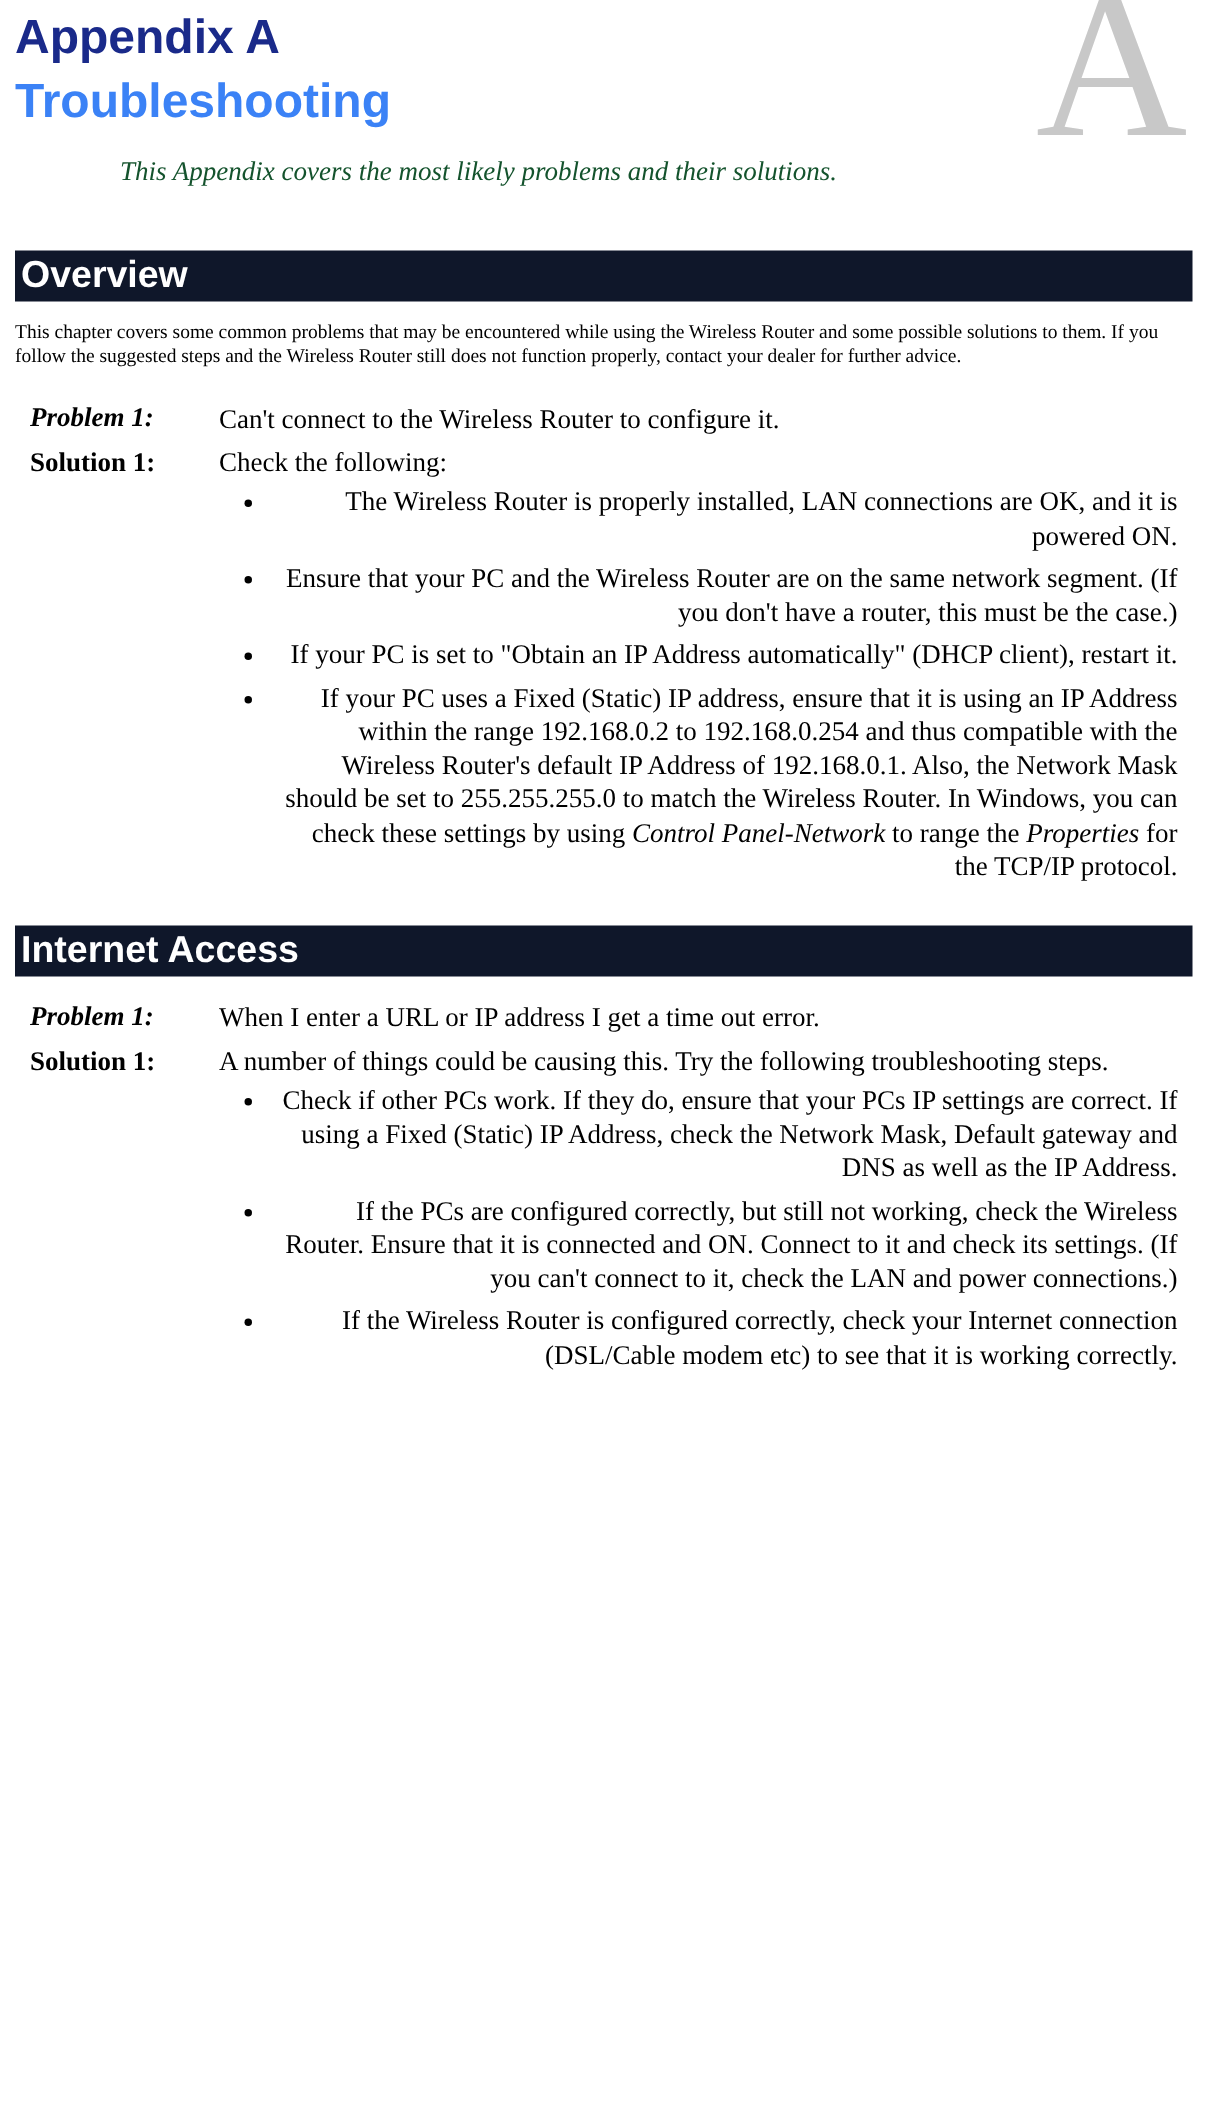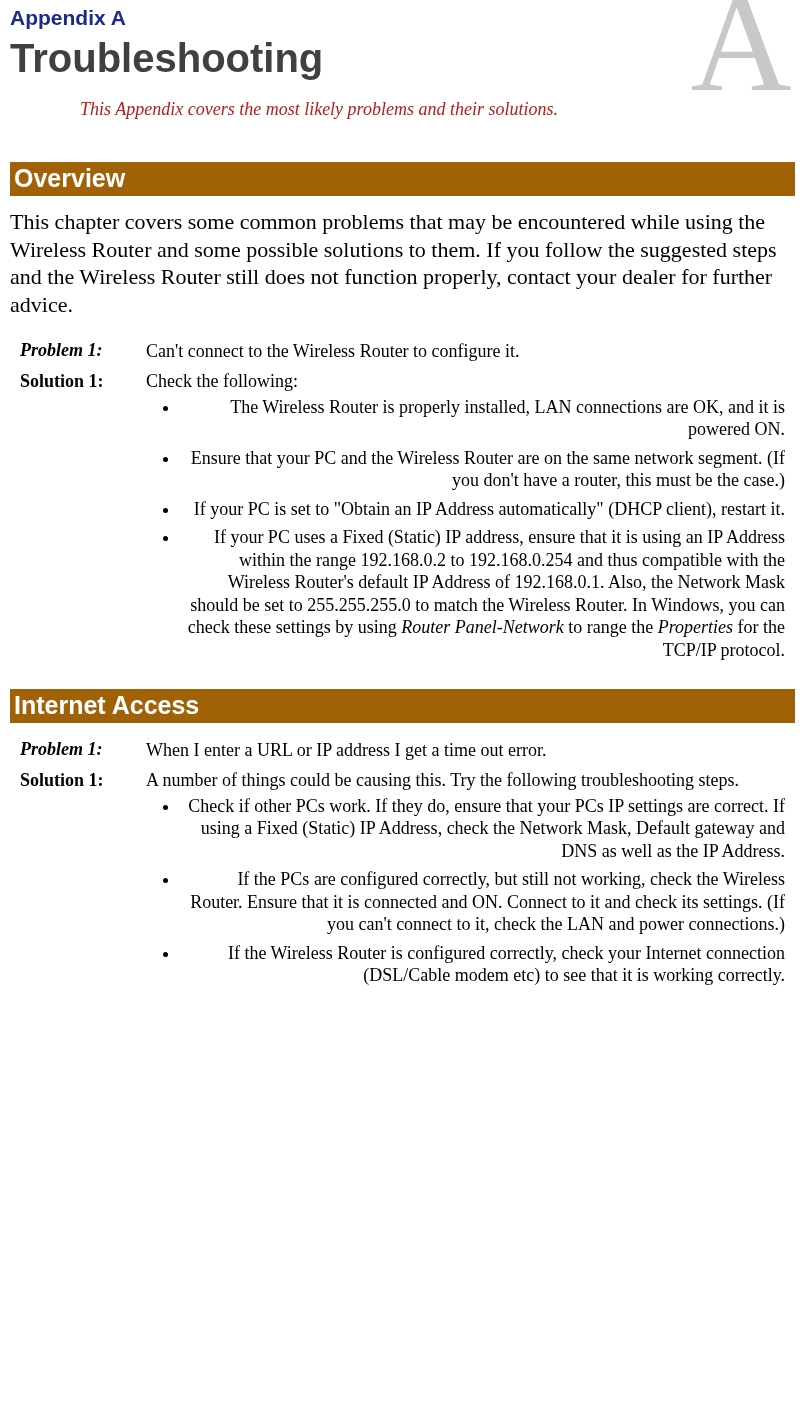"Appendix A" .appendix-label { font-size: 21px -> 32px }
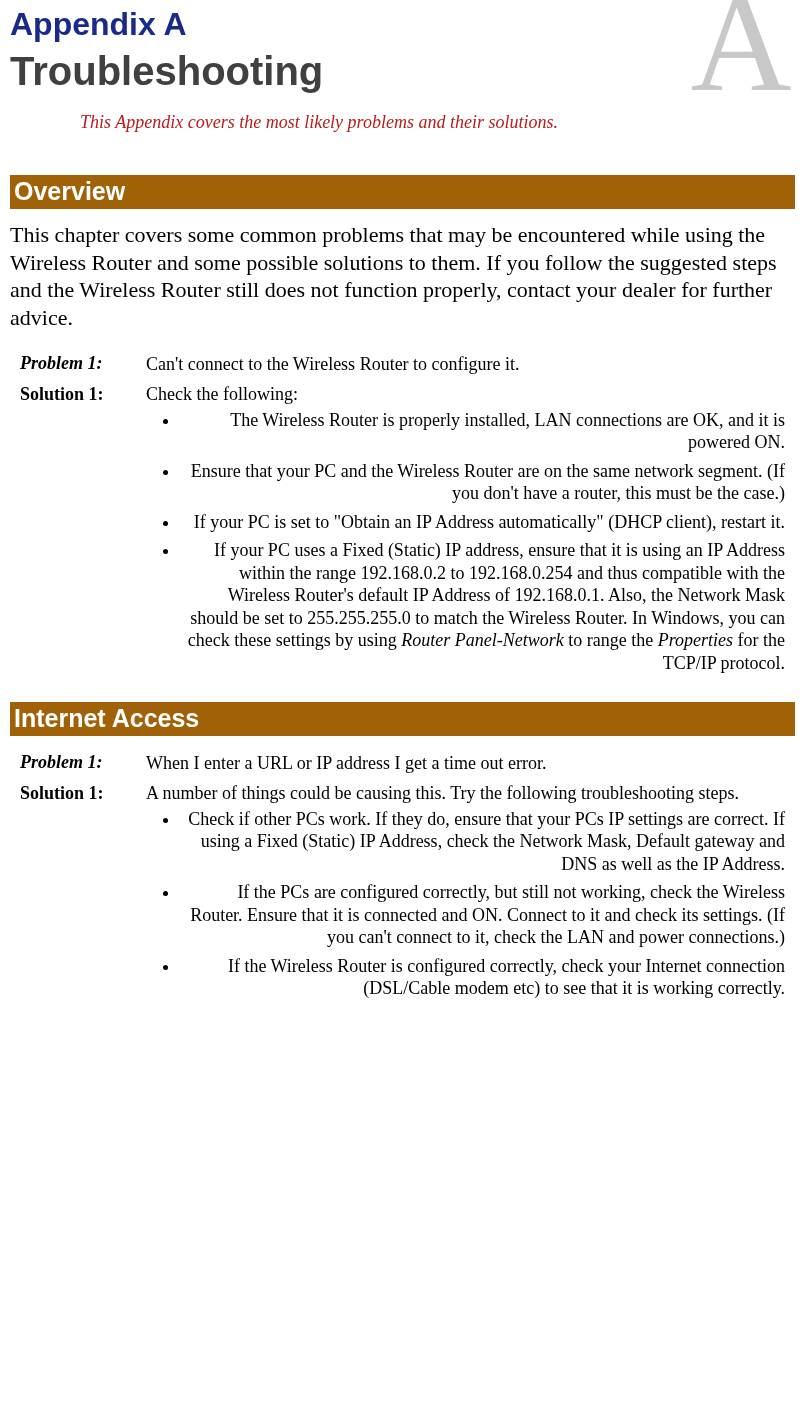"Troubleshooting" .doc-title { color: #404040 -> #3b82f6; font-size: 40px -> 32px }
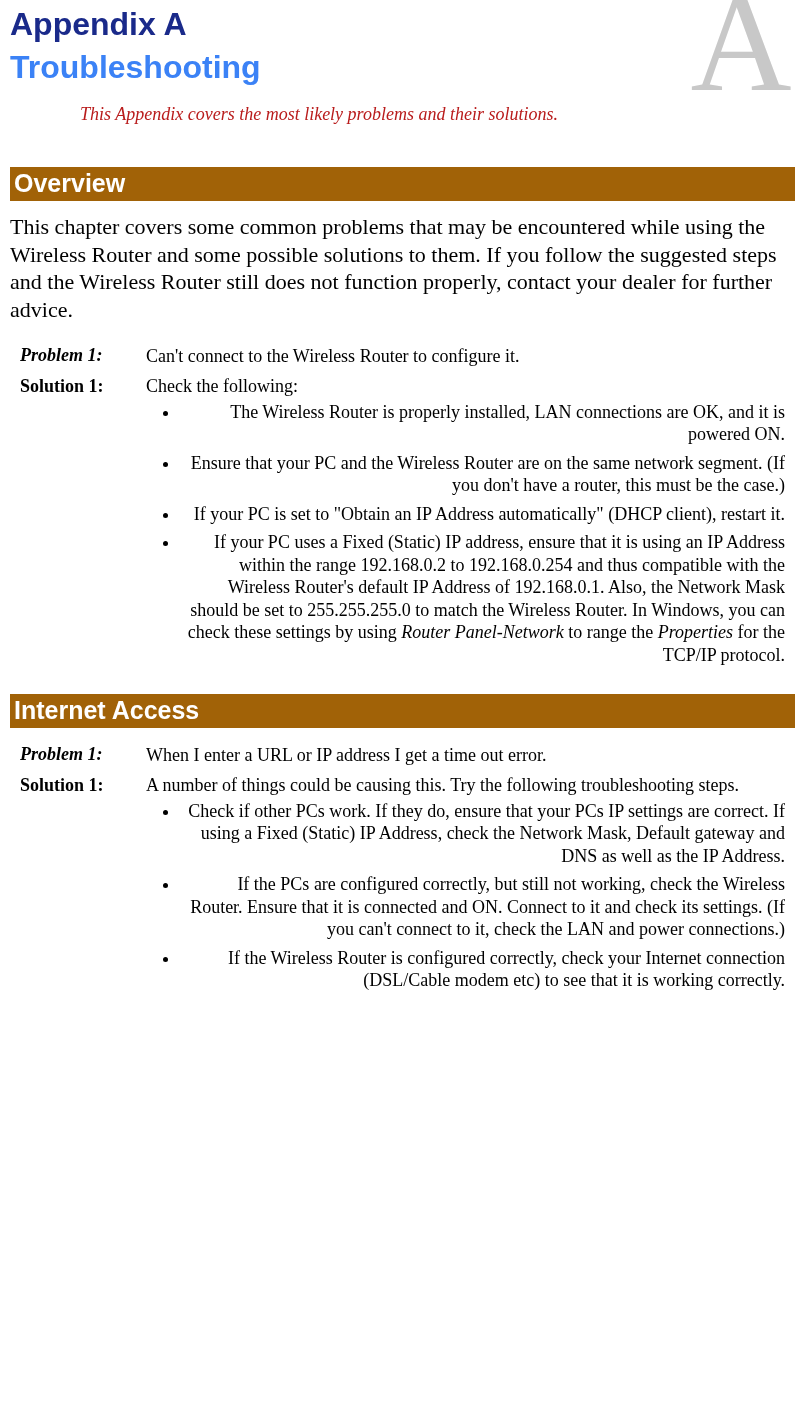"This Appendix covers the most" .subtitle { color: #b91c1c -> #14532d }
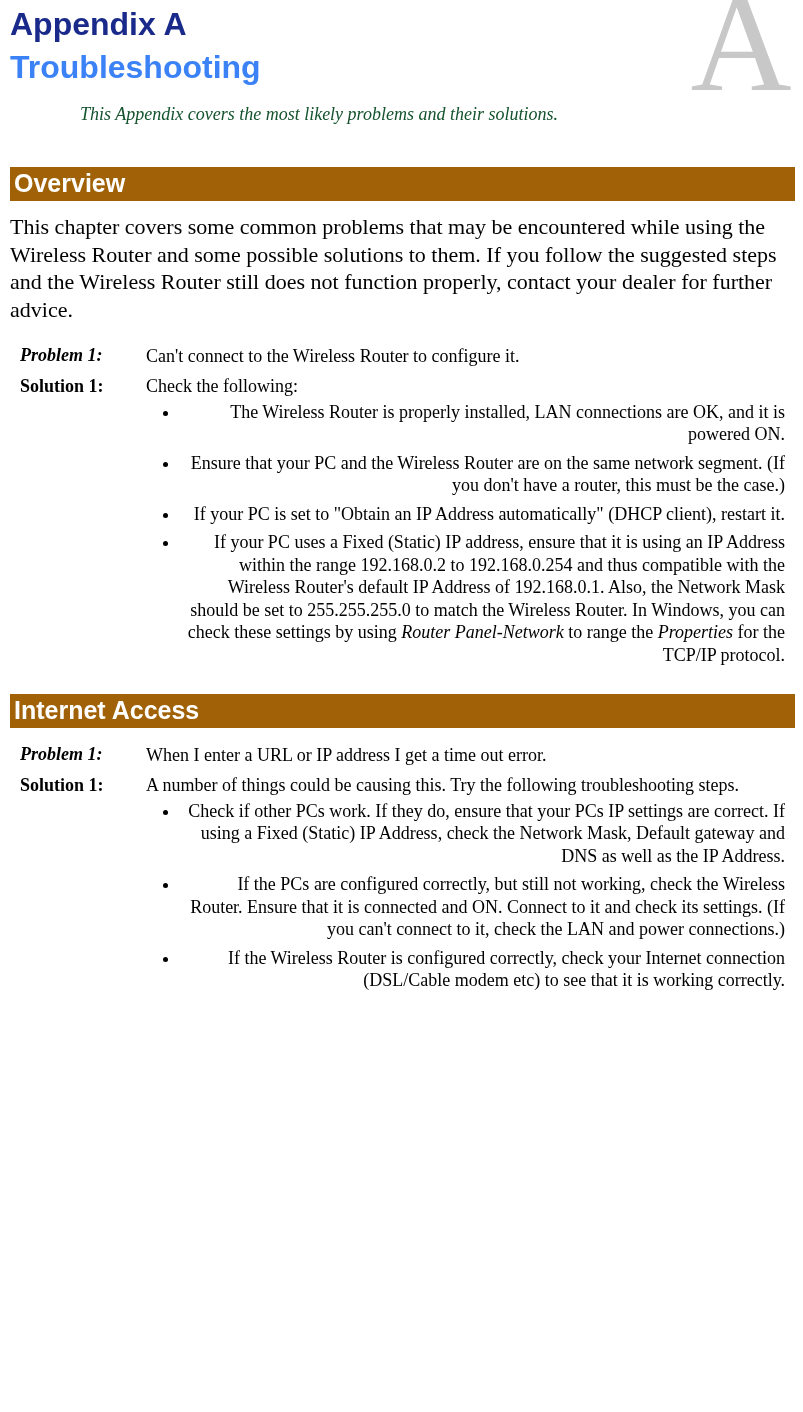"Overview" .section-bar { background: #a16207 -> #0f172a }
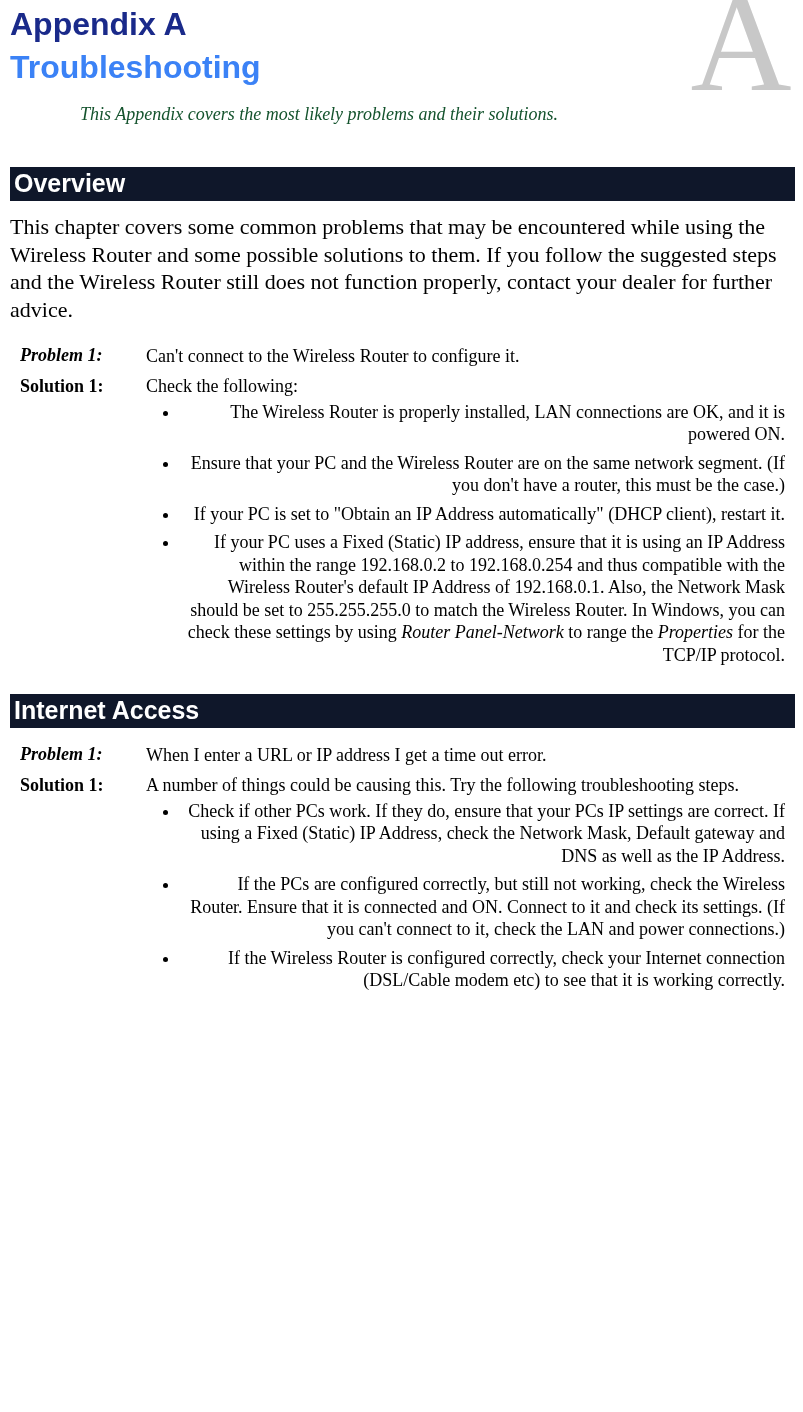"This chapter covers some common" .para { font-size: 22px -> 13px }
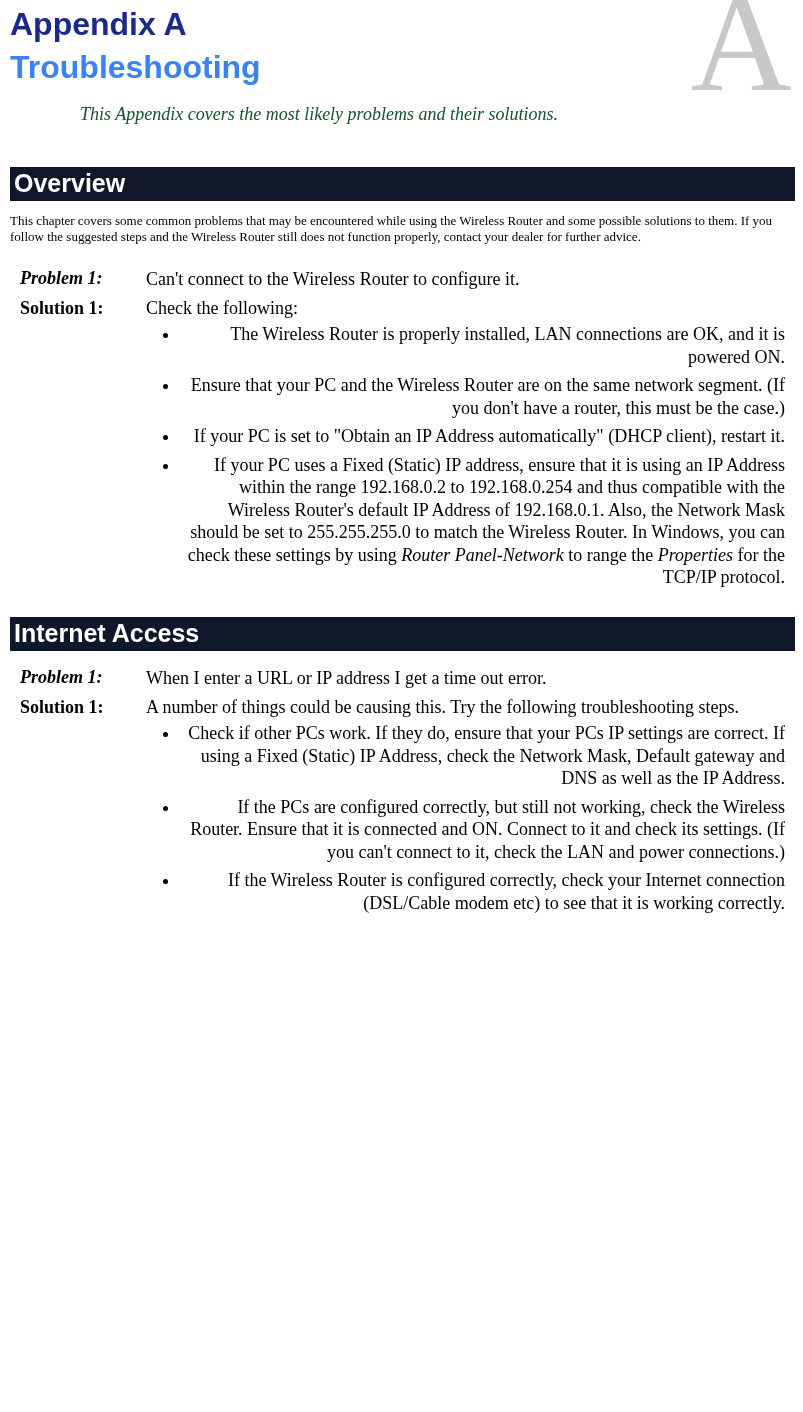"Router Panel-Network" span.i { text: Router -> Control }
